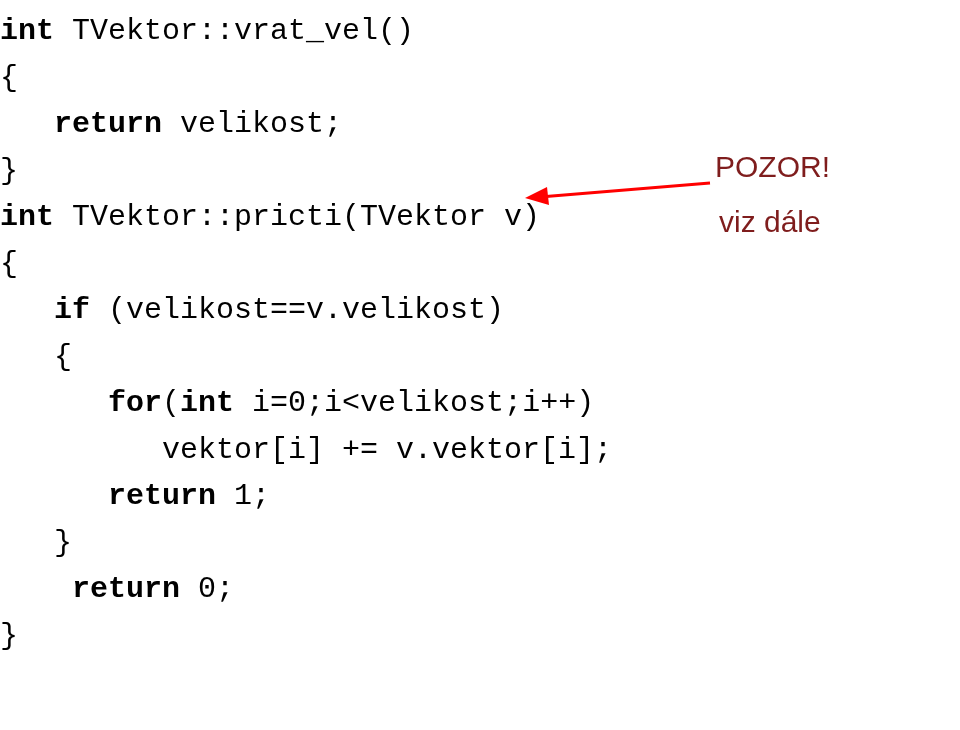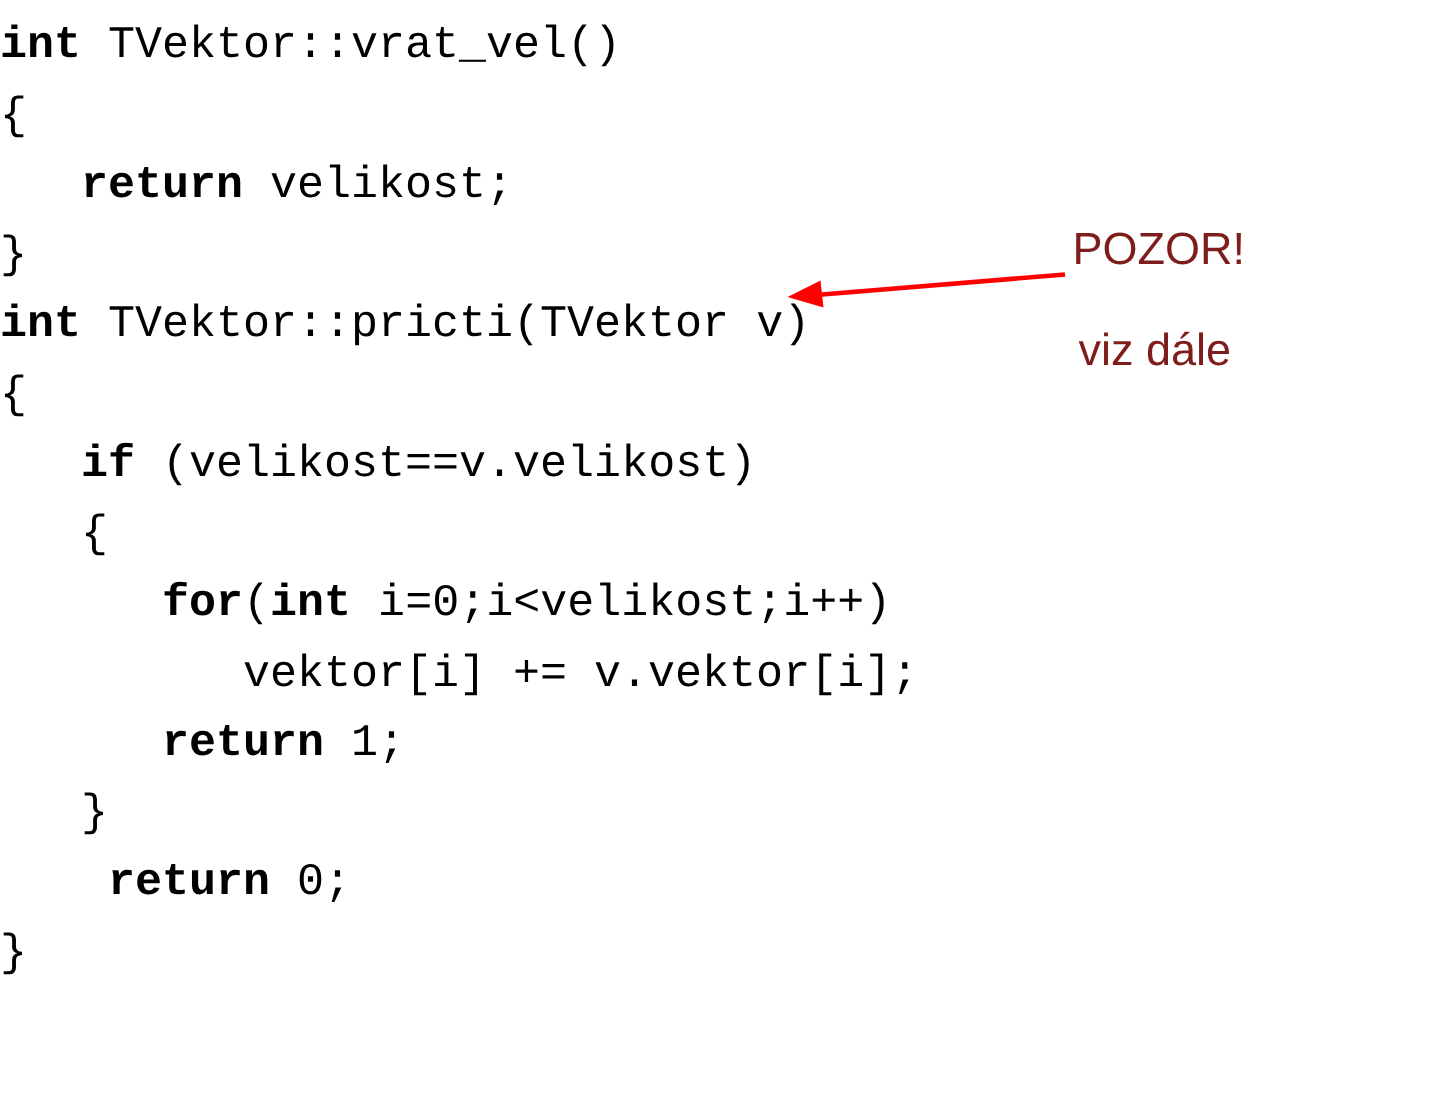"viz dále" .annotation .line2 { margin-top: 20px -> 8px }
